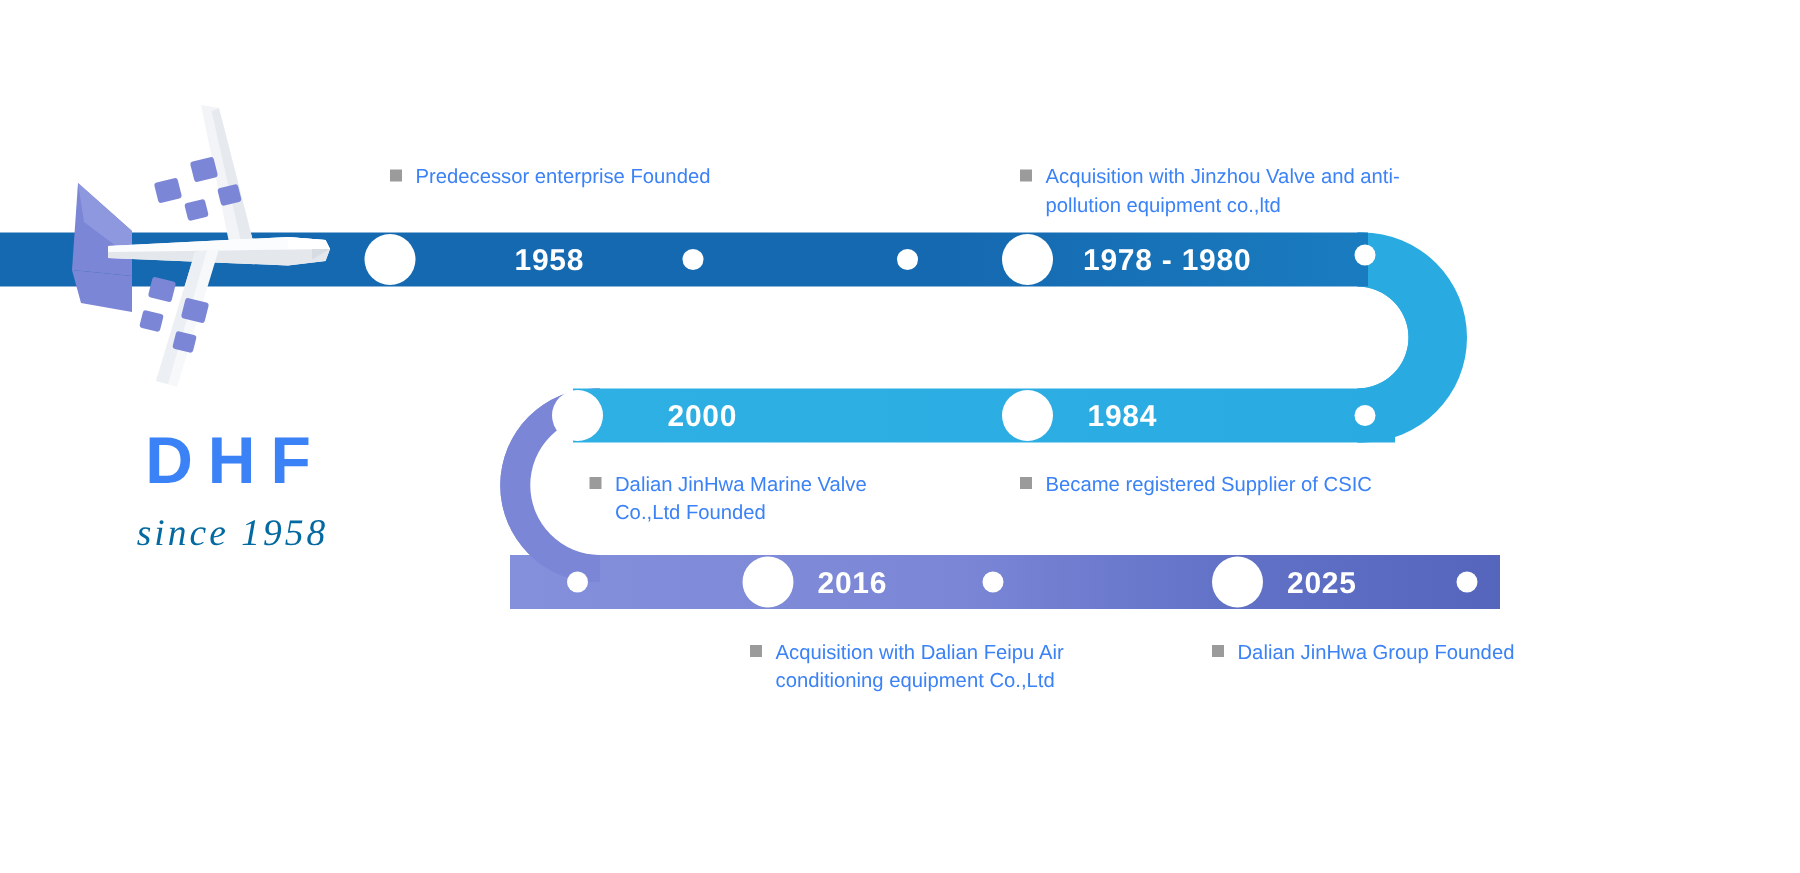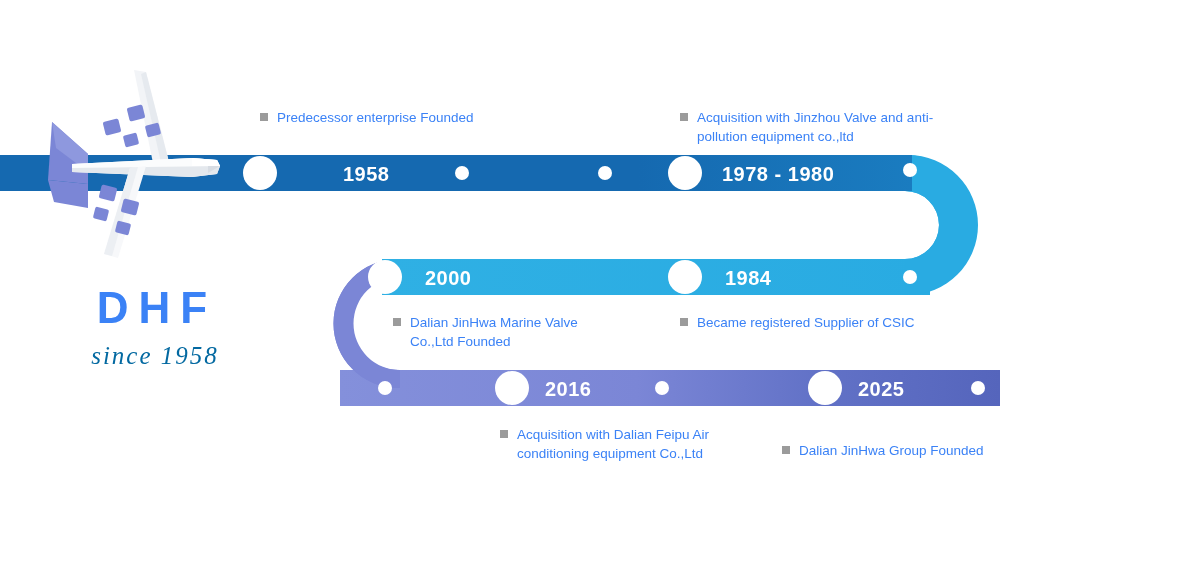"2000" div.year { left: 425px -> 445px }
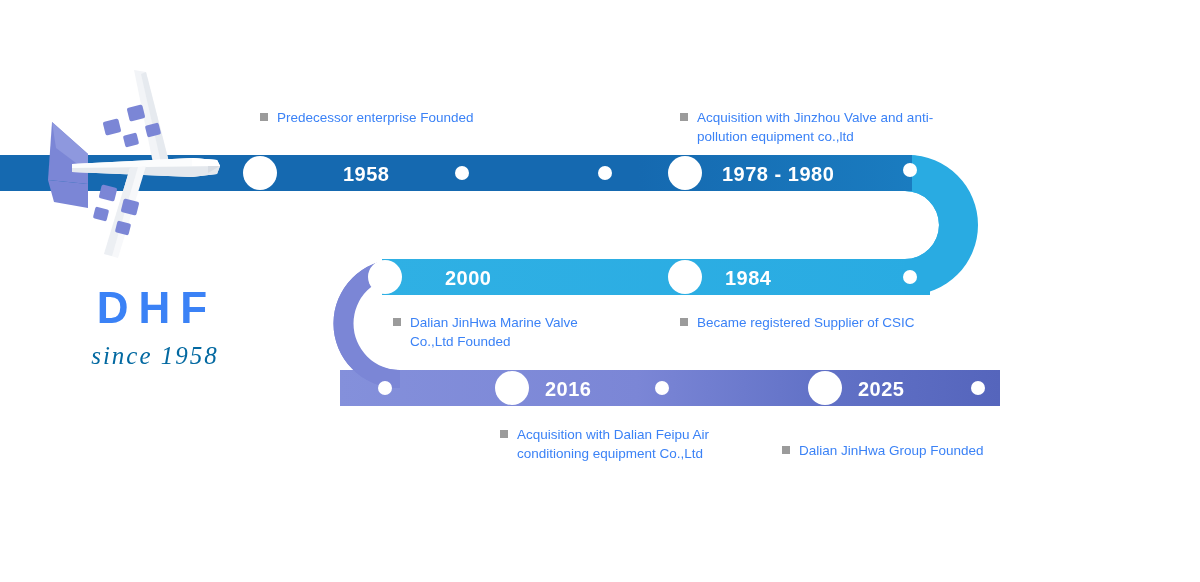"Dalian JinHwa Group Founded" div.event { left: 782px -> 808px; margin-top: 16px -> none }
